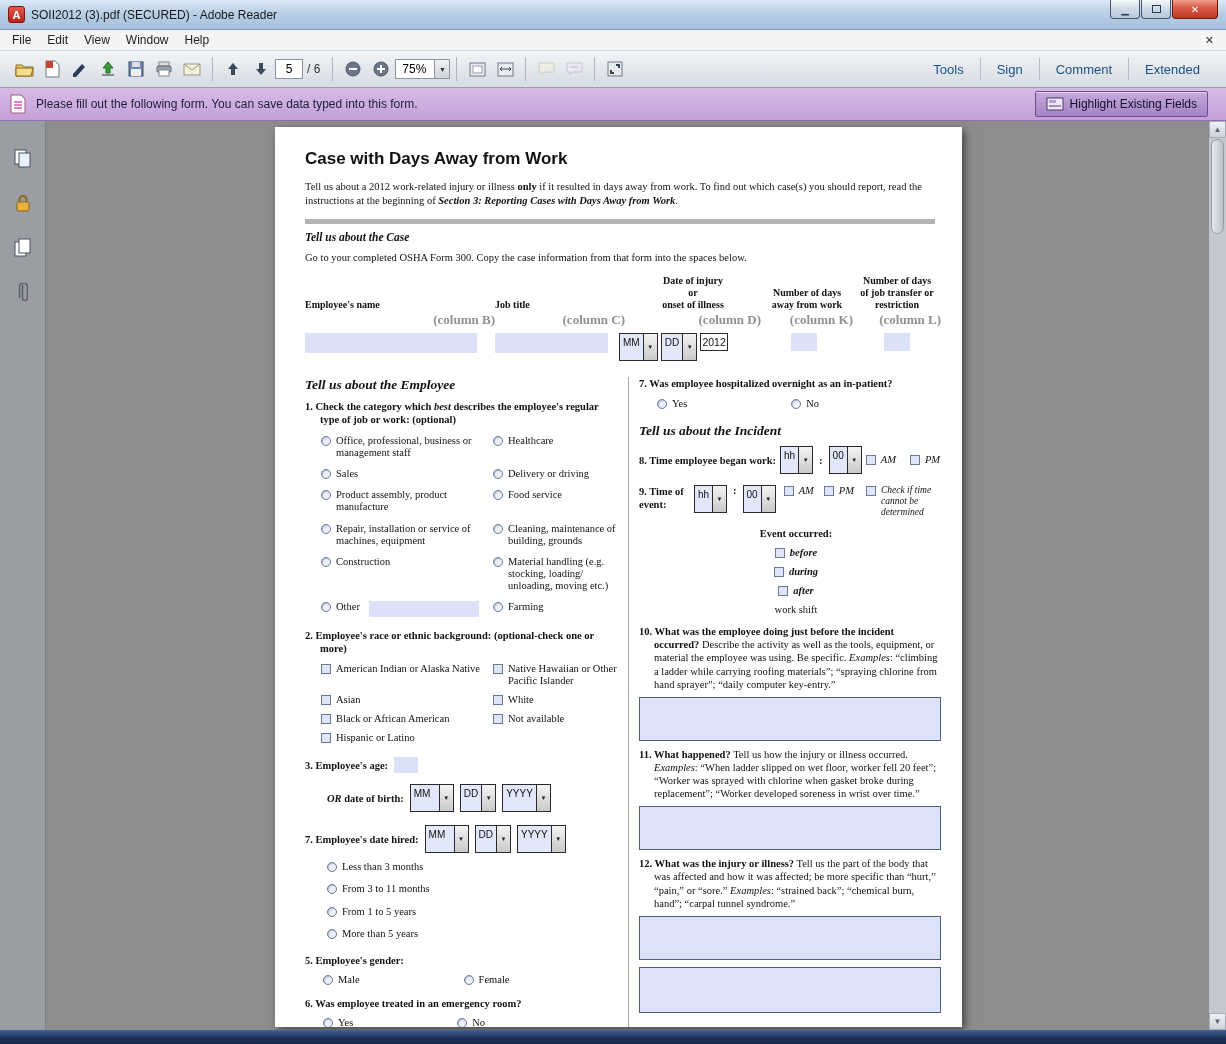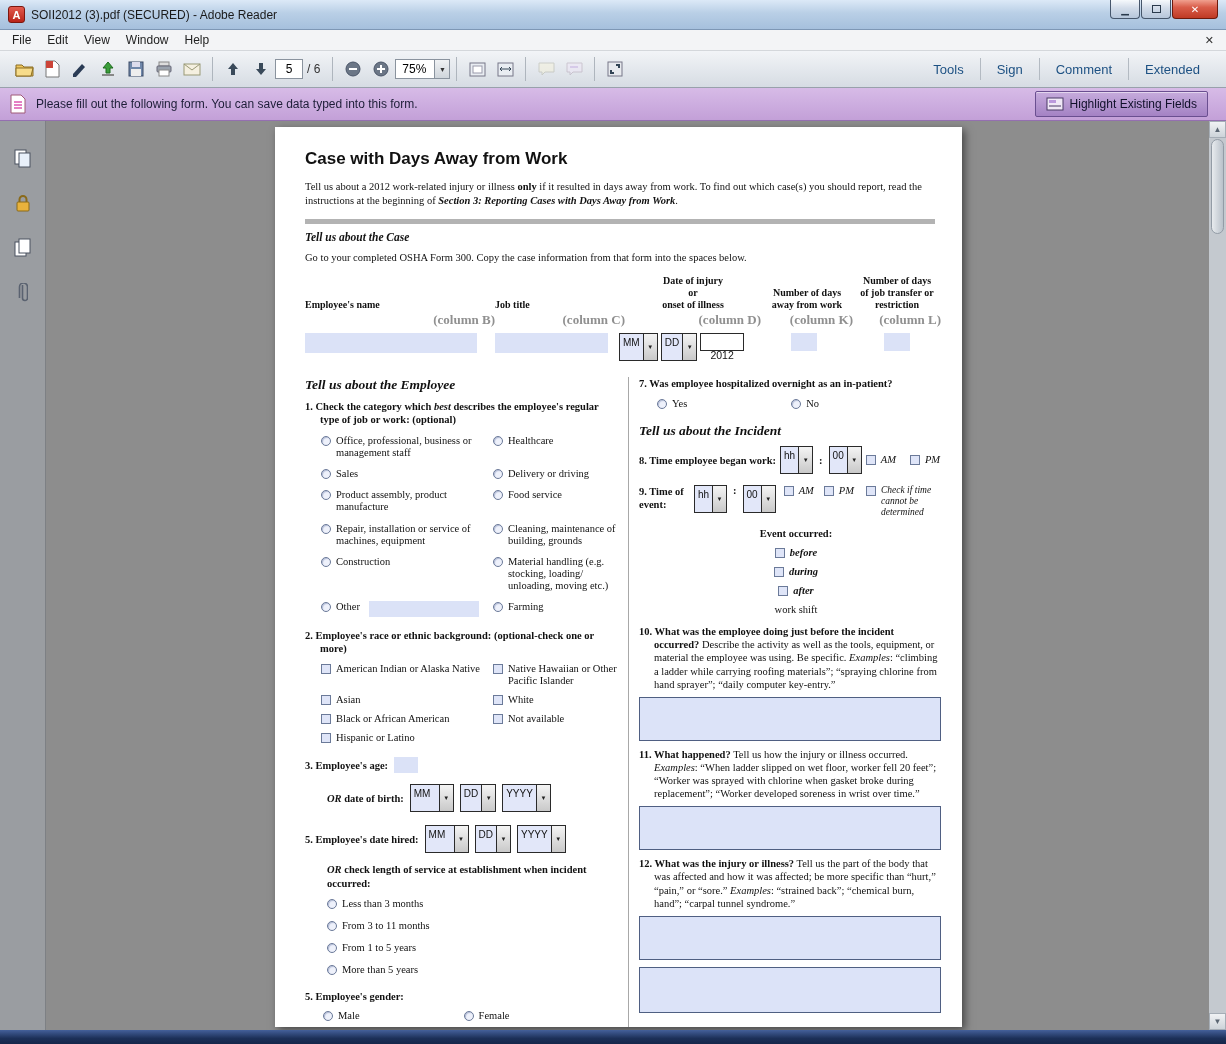"2012" .yearbox { padding-top: 15px -> 2px; width: 44px -> 28px }
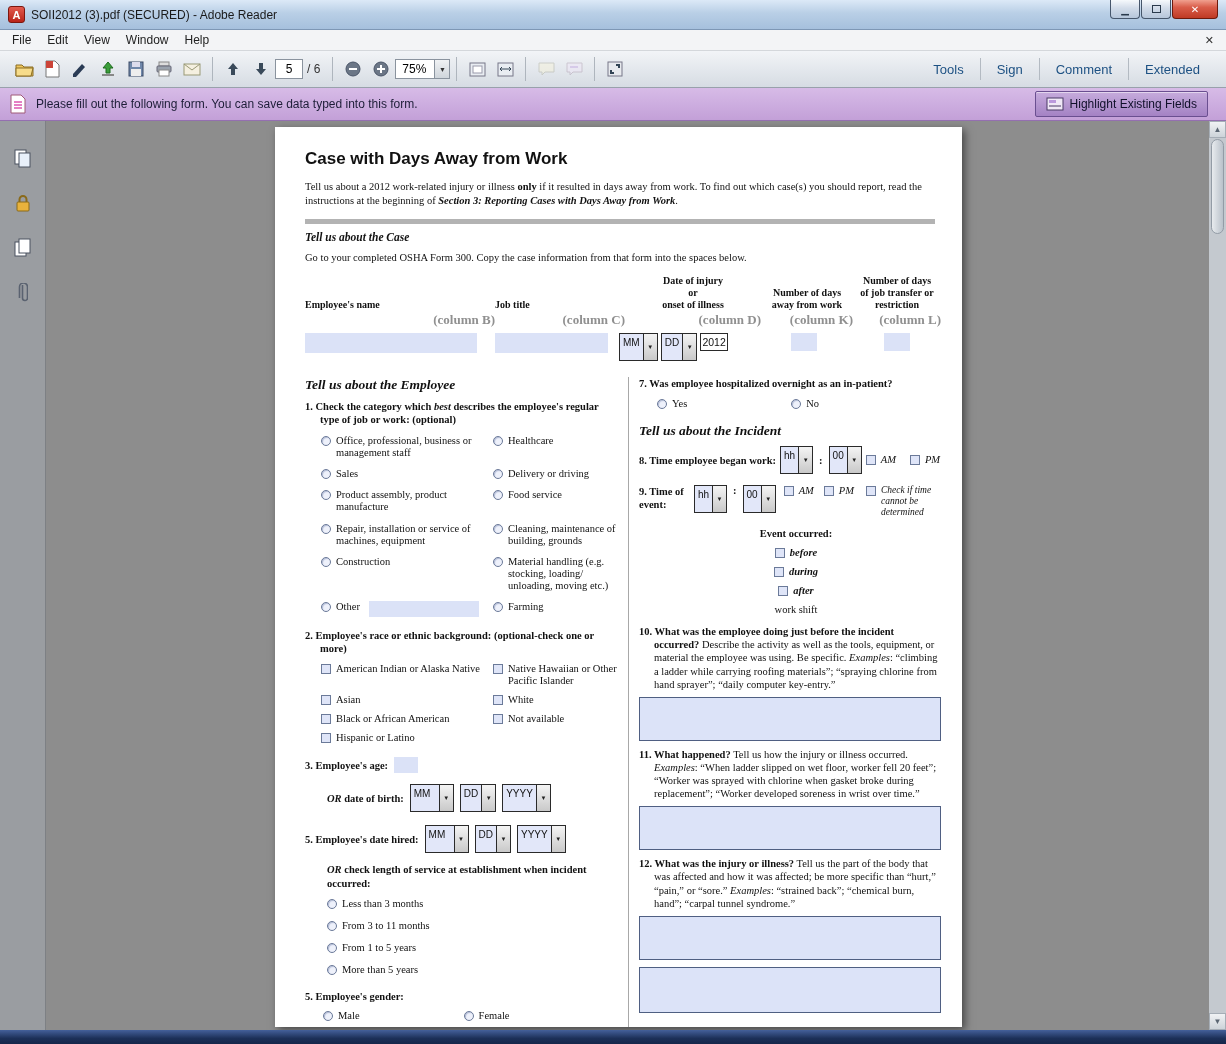"5. Employee's date hired:" span.qlabel { text: 5 -> 7 }
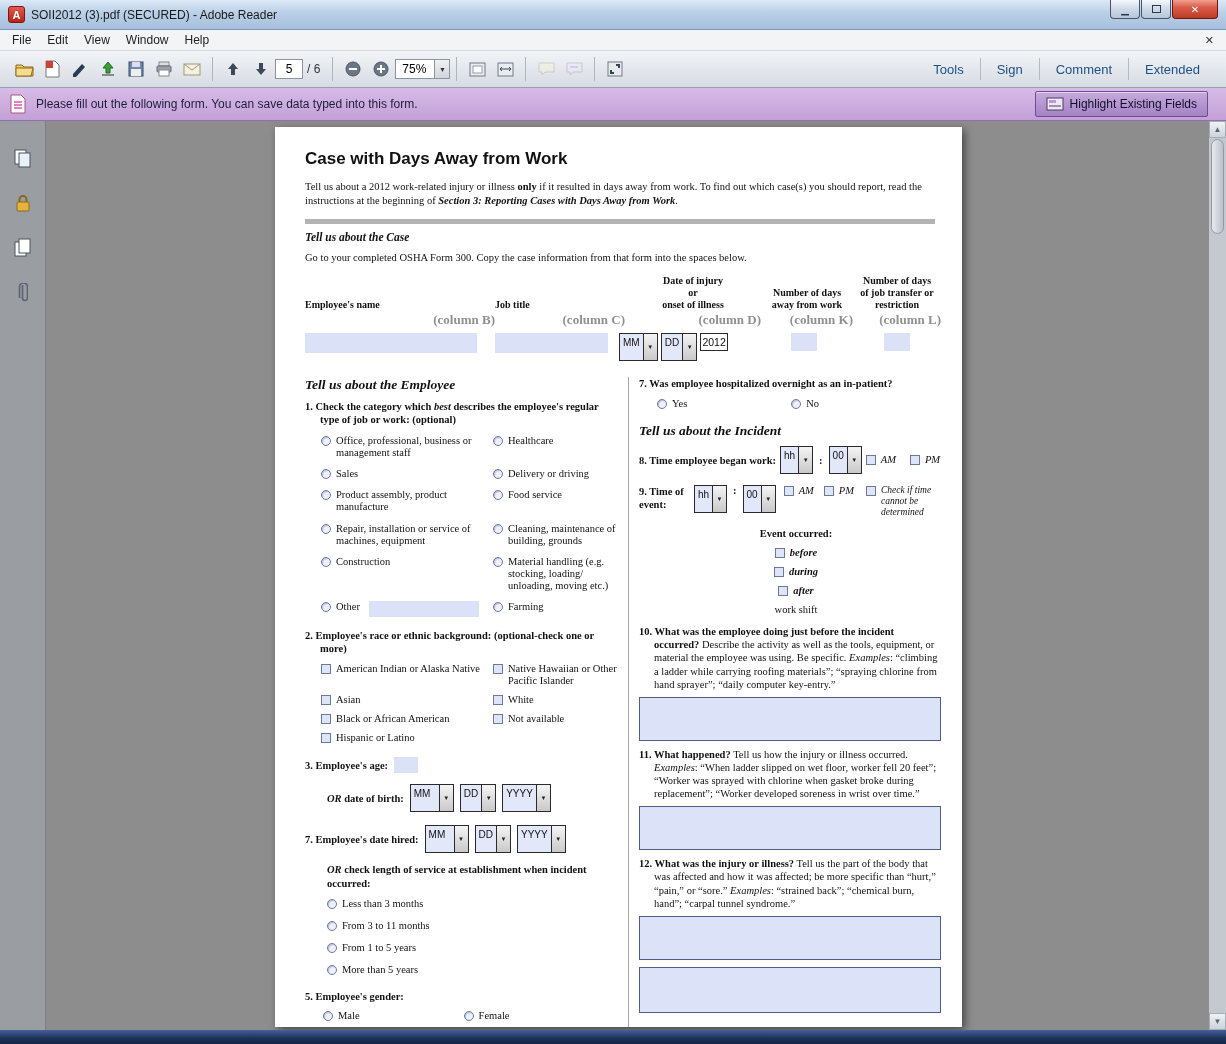"OR check length of service" div.qlabel { html: <div> <span>OR</span><span> check length of service at establishment when incident occurred:</span> </div> -> none }
